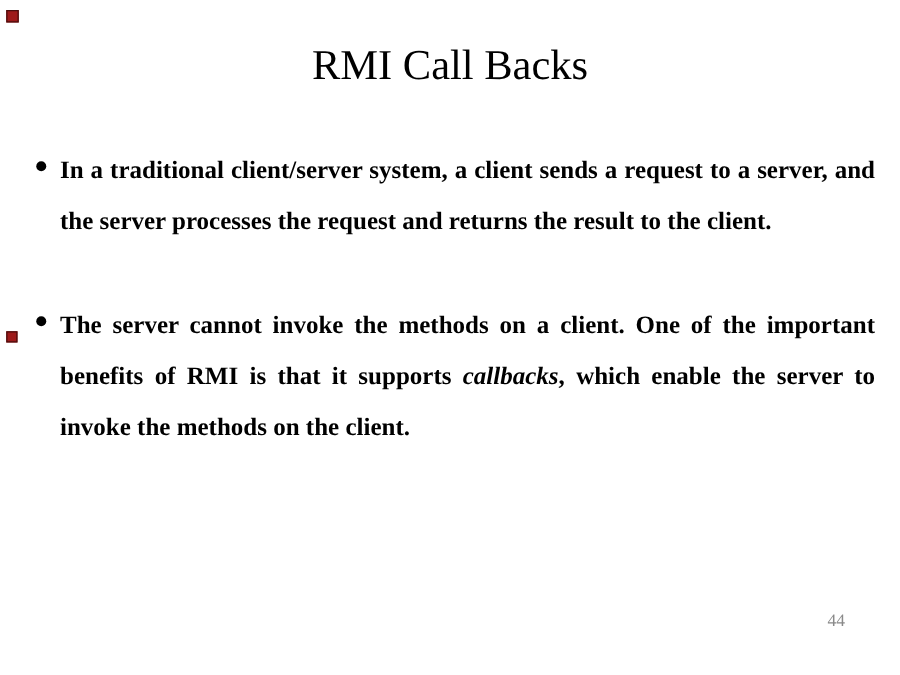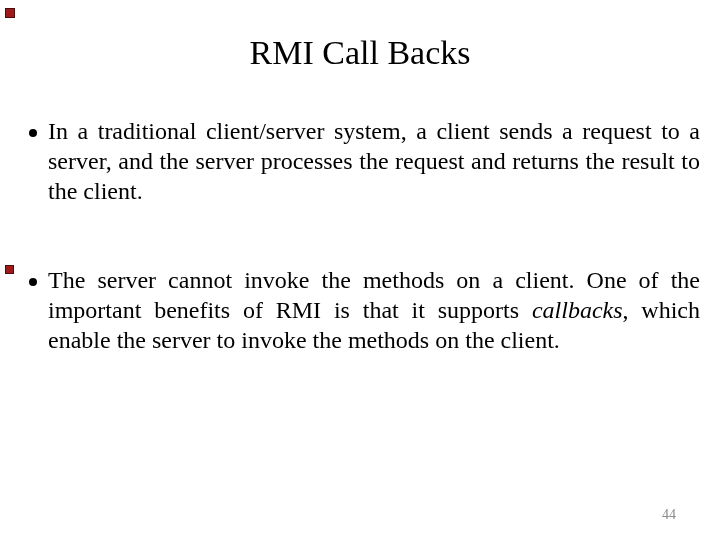"In a traditional client/server system," .bullet-item { font-size: 24px -> 20px; font-weight: none -> bold; line-height: 30px -> 41px }
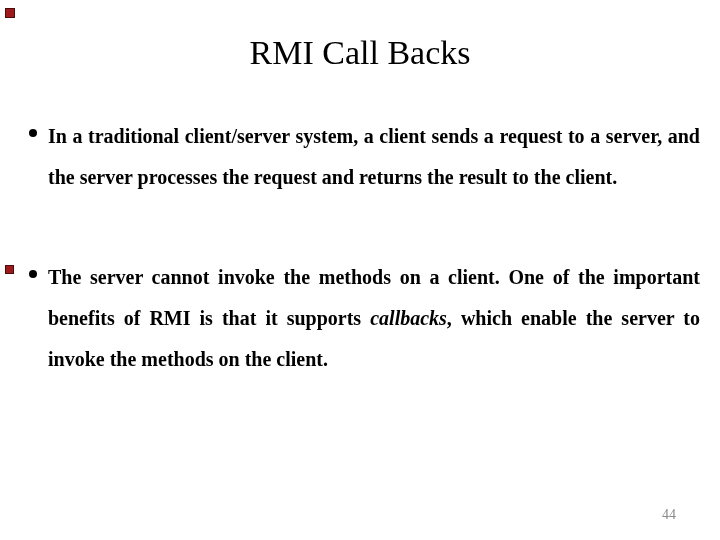"The server cannot invoke the" .bullet-item + .bullet-item { margin-top: 59px -> 42px }
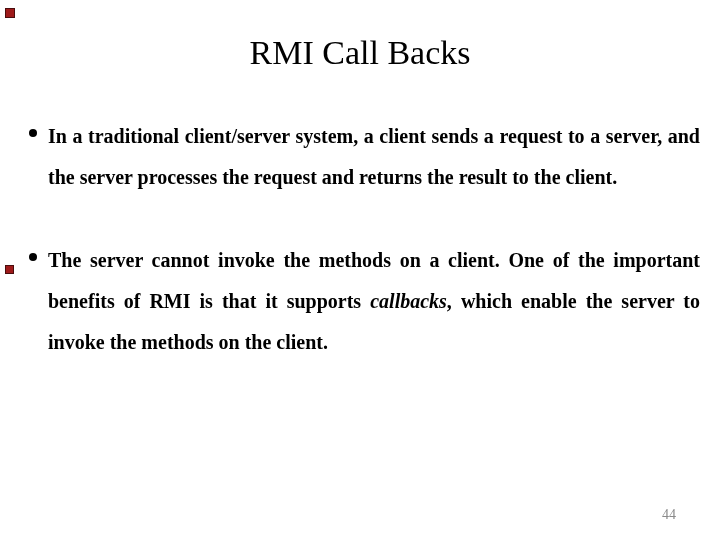"44" .page-number { bottom: 18px -> 35px }
